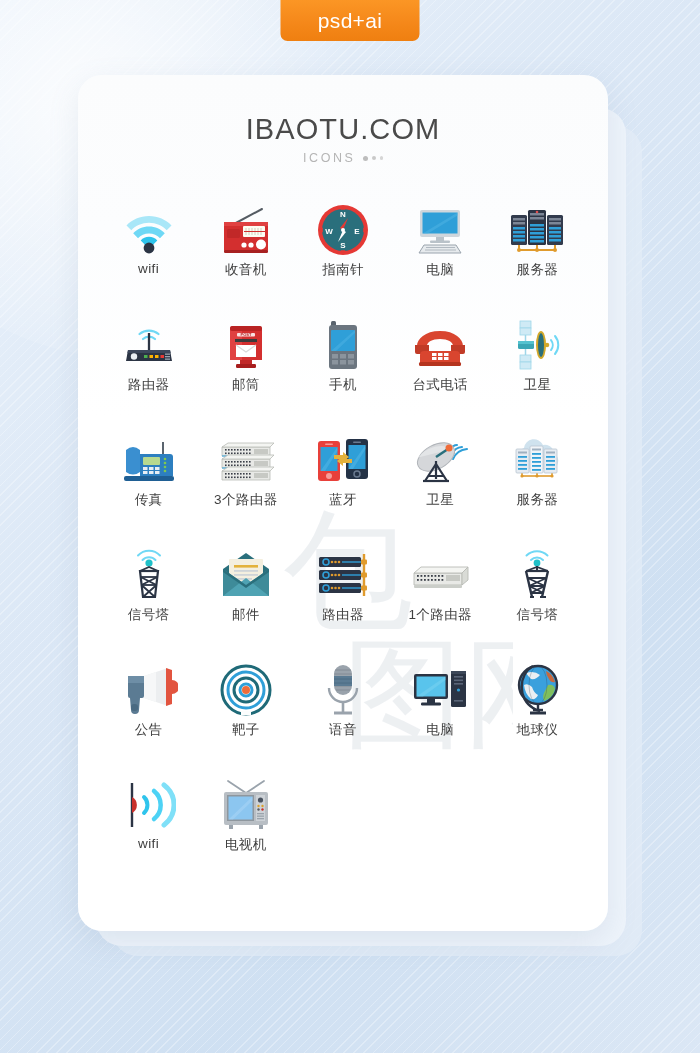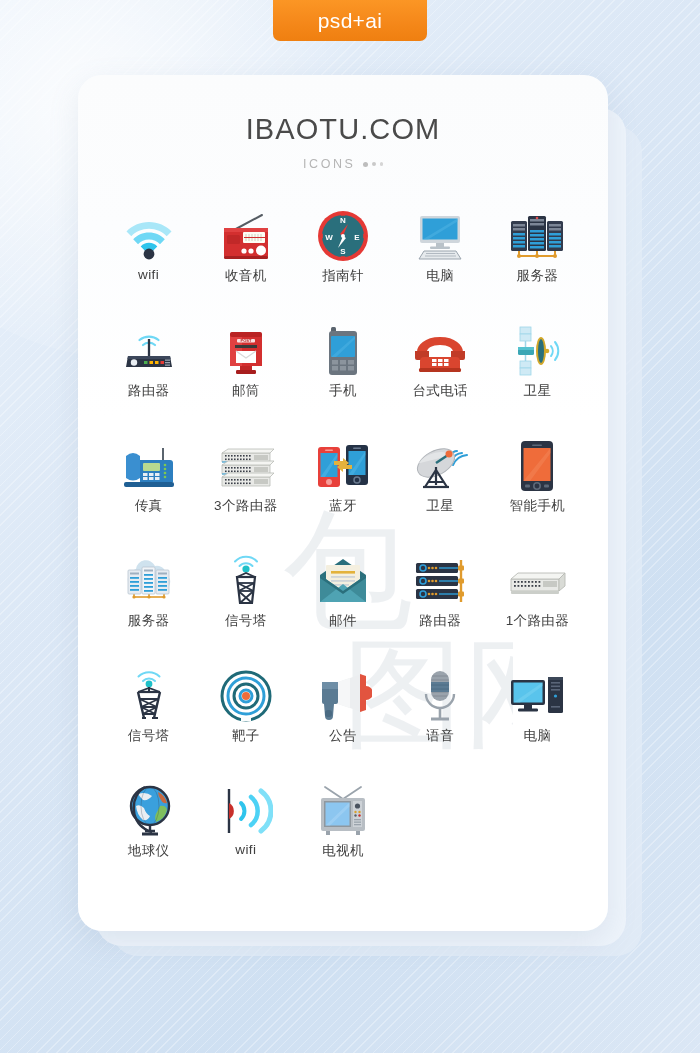"psd+ai" .badge { width: 154px -> 139px }
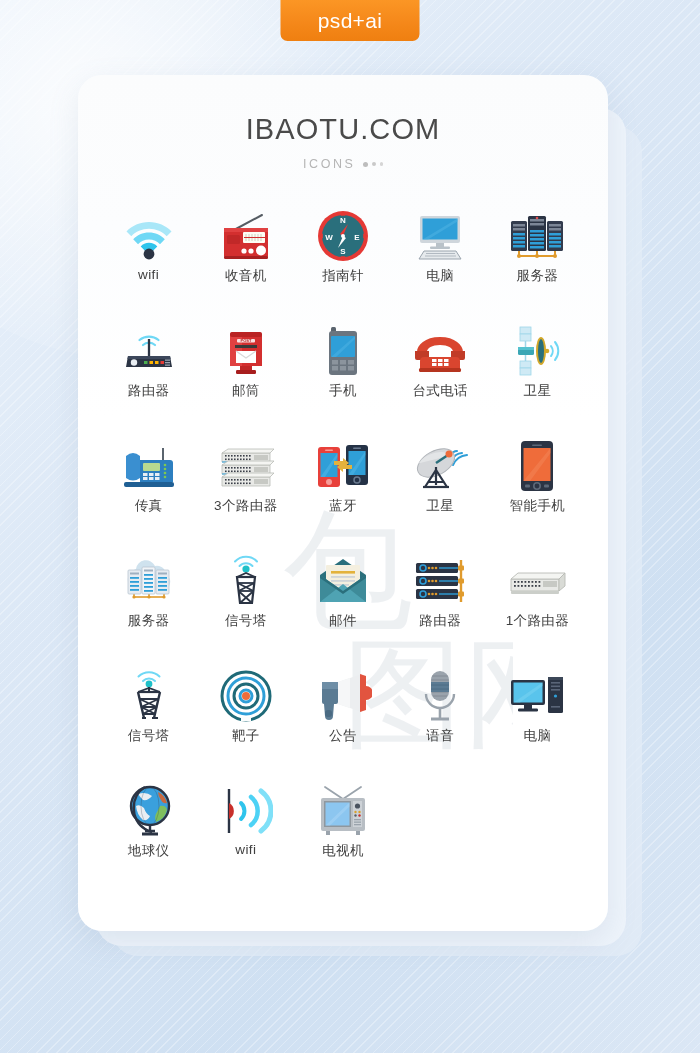"ICONS" .subrow { margin-top: 11px -> 5px }
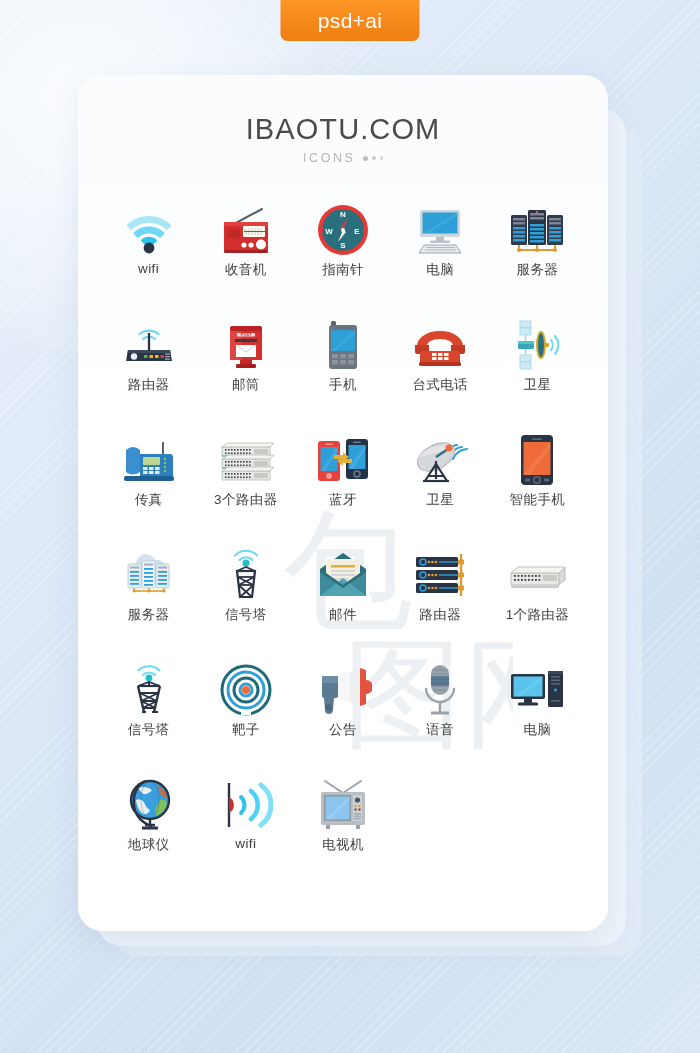"智能手机" div.cell { html: <div> <div> <svg> <rect></rect> <rect></rect> <path></path> <rect></rect> <circle></circle> <rect></rect> <rect></rect> </svg> </div> <div>智能手机</div> </div> -> none }
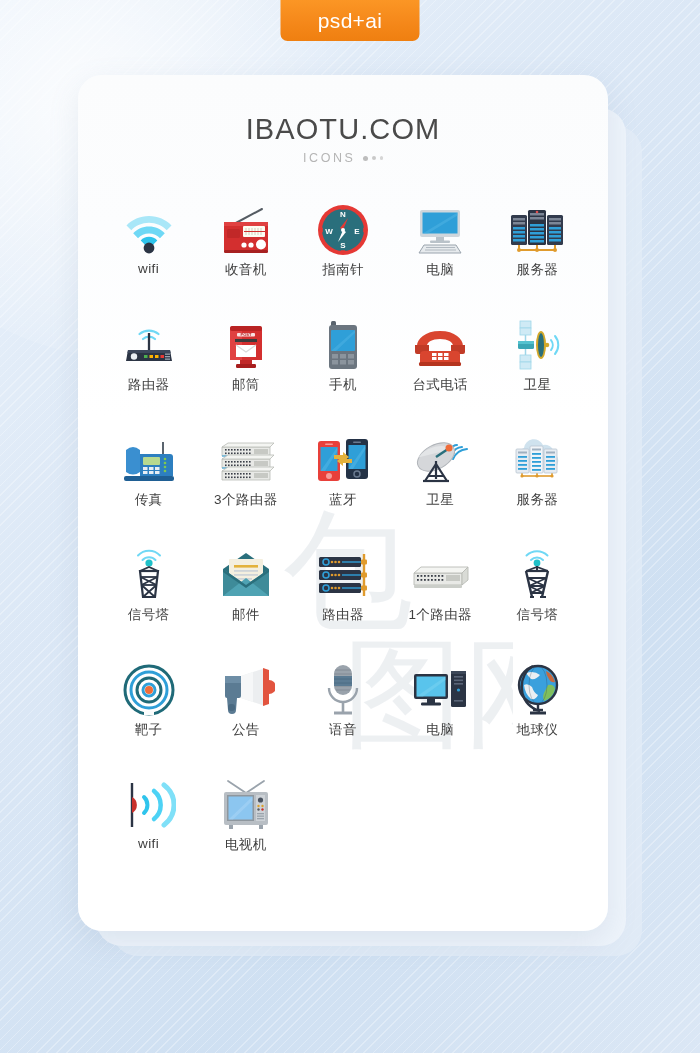"靶子" div.cell { order: before "公告" -> after "公告" }
